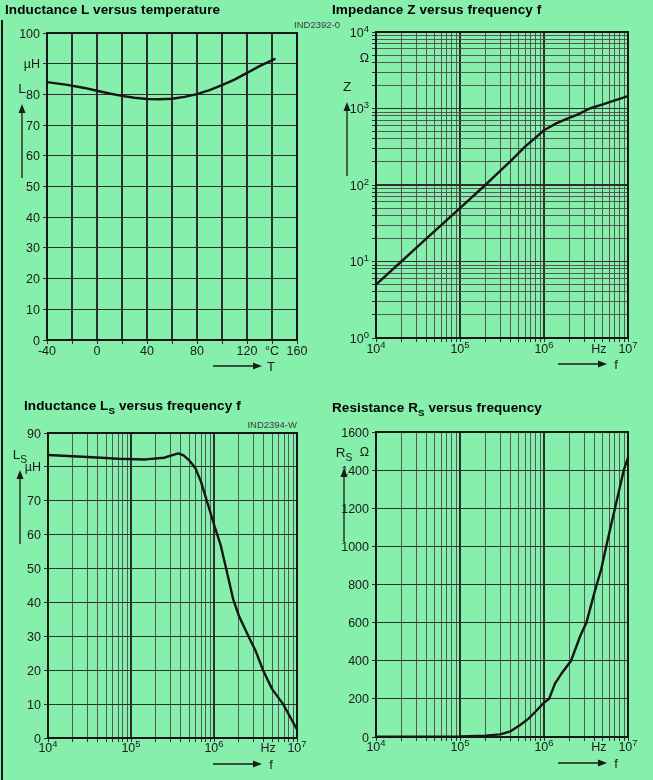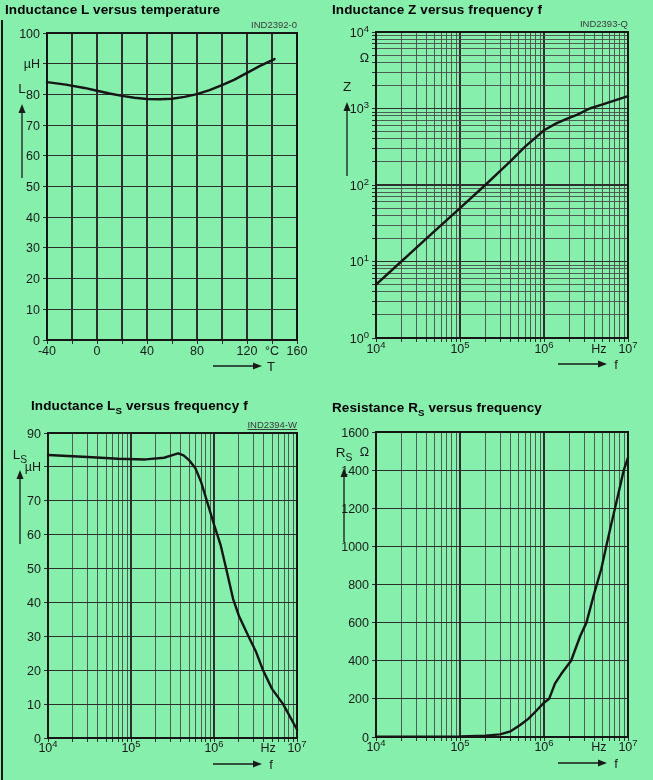"Inductance Z versus frequency f" div.chart-title { text: Inductance -> Impedance }
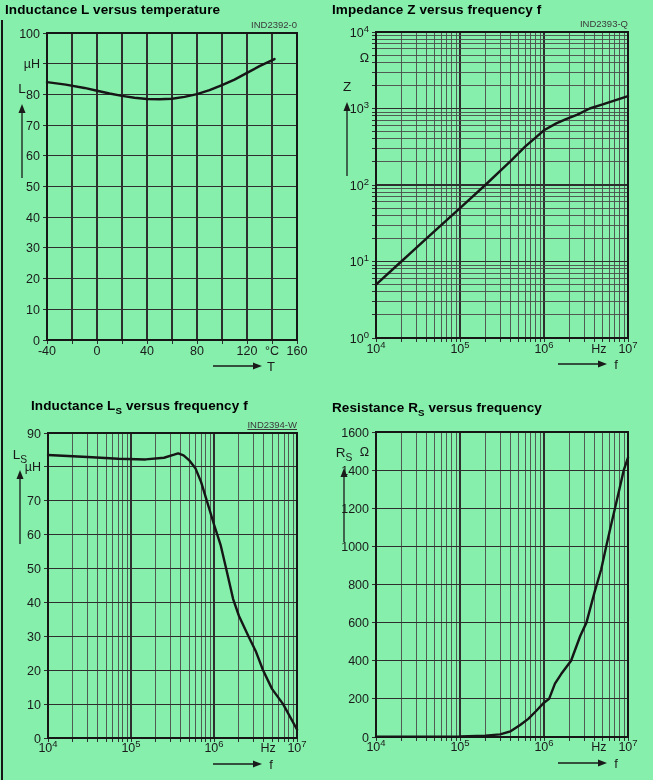"IND2392-0" div.chart-code { padding-left: none -> 43px }
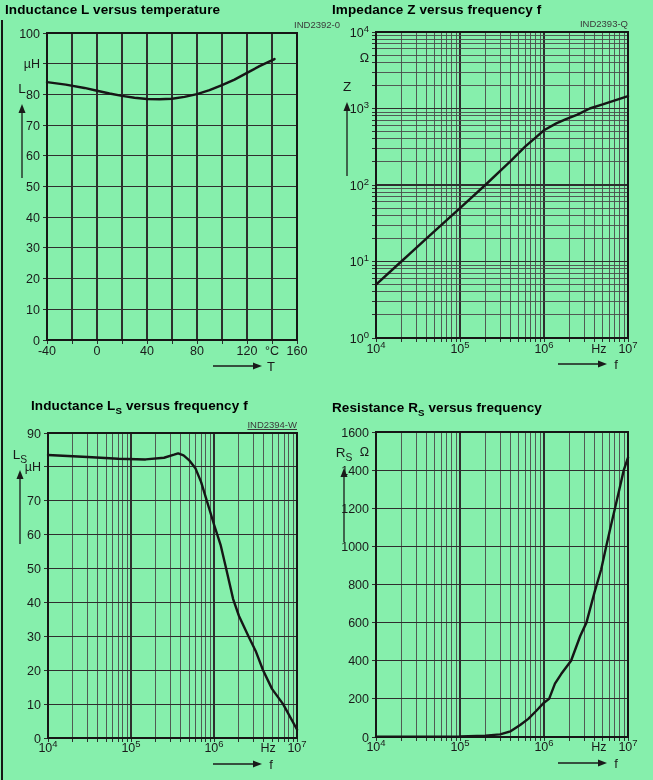"IND2393-Q" div.chart-code { html: <div>IND2393-Q</div> -> none }
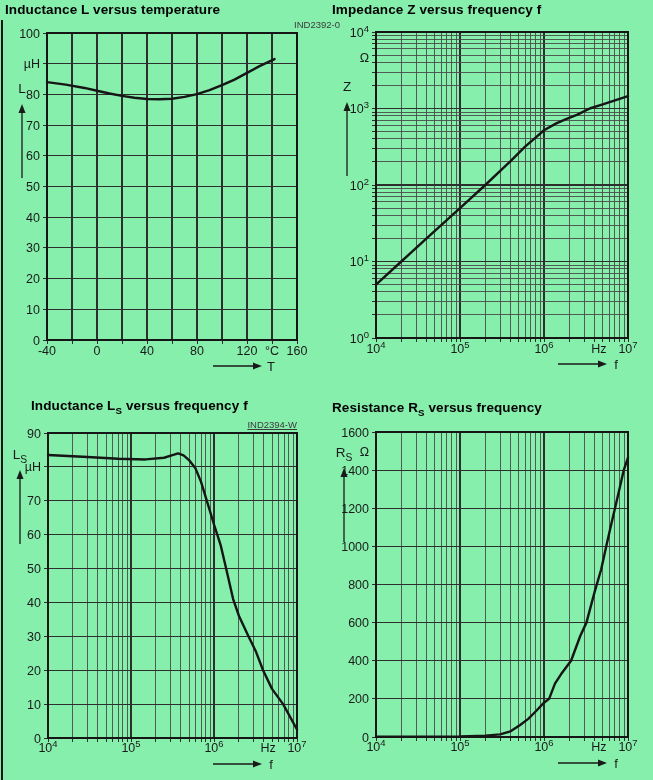"Inductance LS versus frequency f" div.chart-title { left: 20px -> 13px }
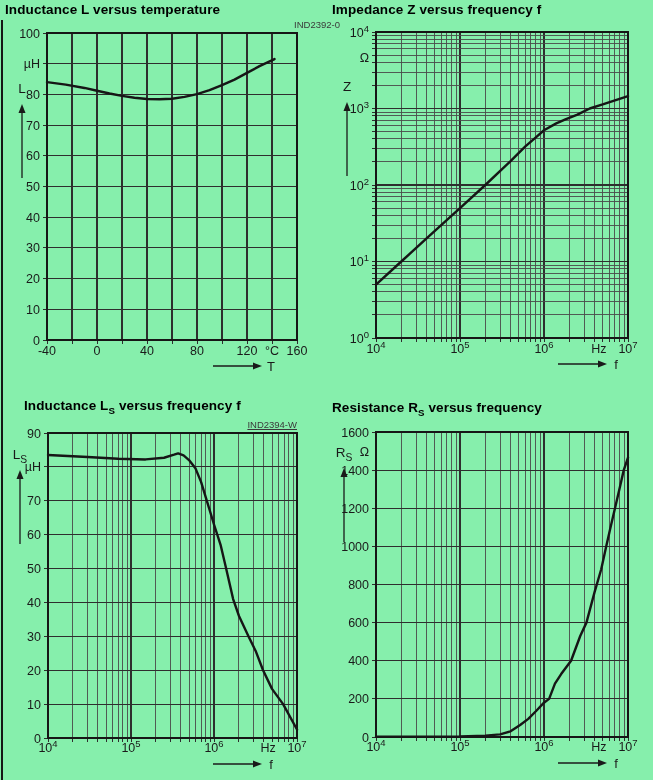"IND2394-W" div.chart-code { text-decoration: underline -> none }
